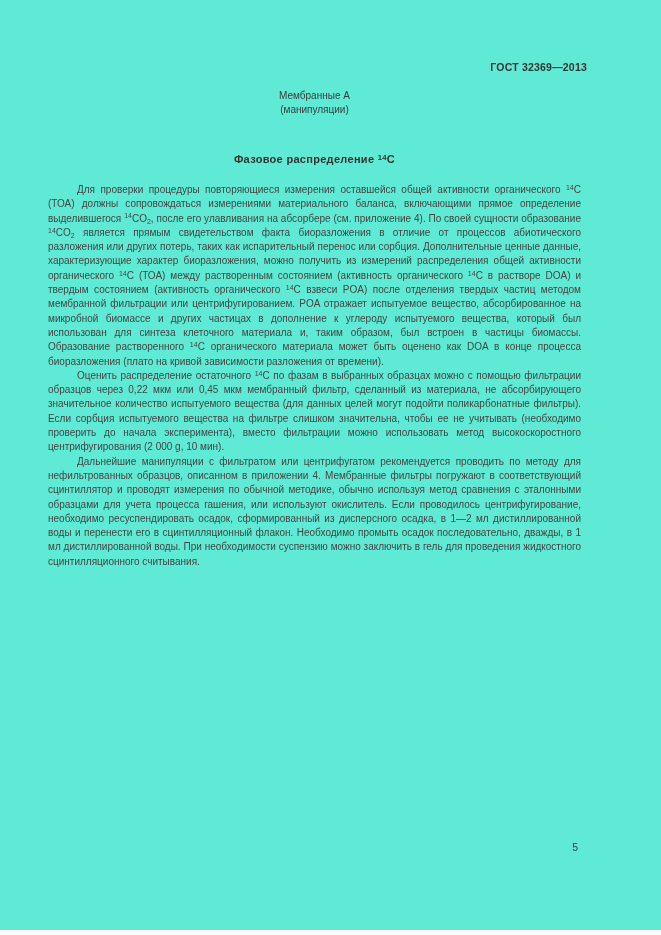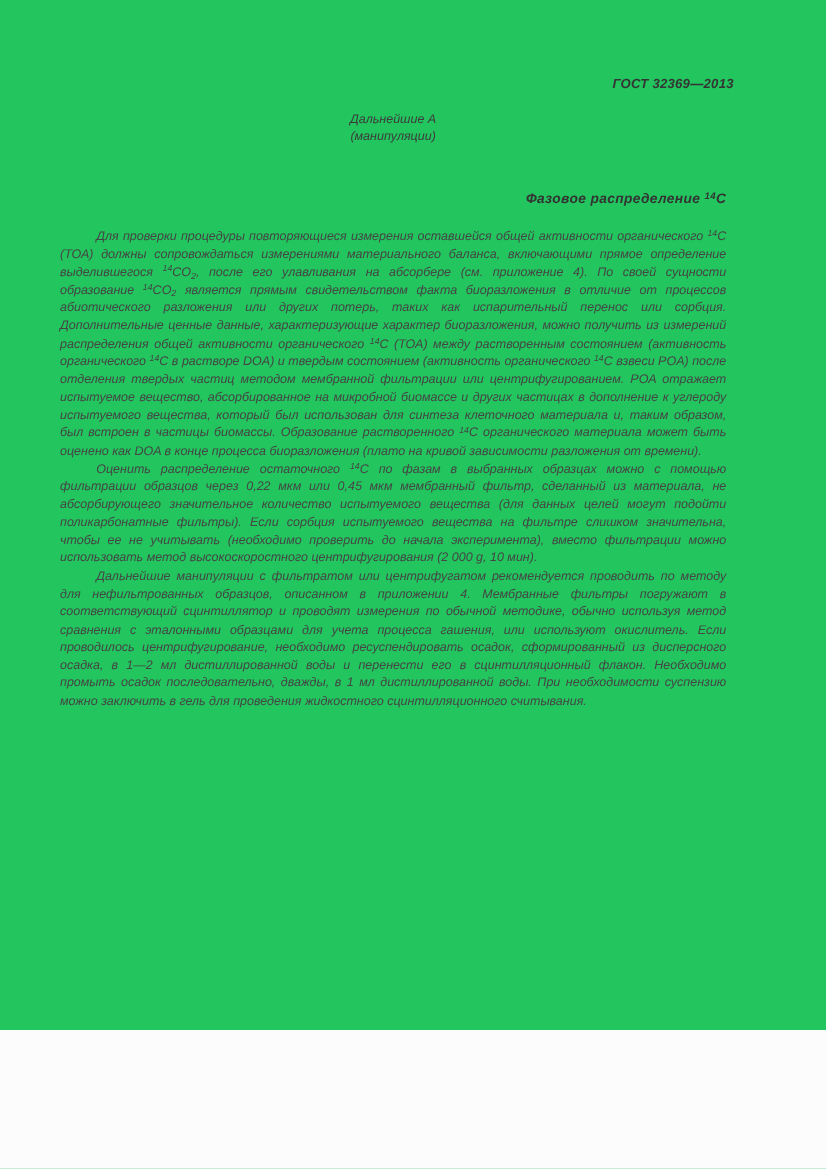"ГОСТ 32369—2013" .page { background: #22c55e -> #5eead4; font-style: italic -> none; height: 824px -> 930px }
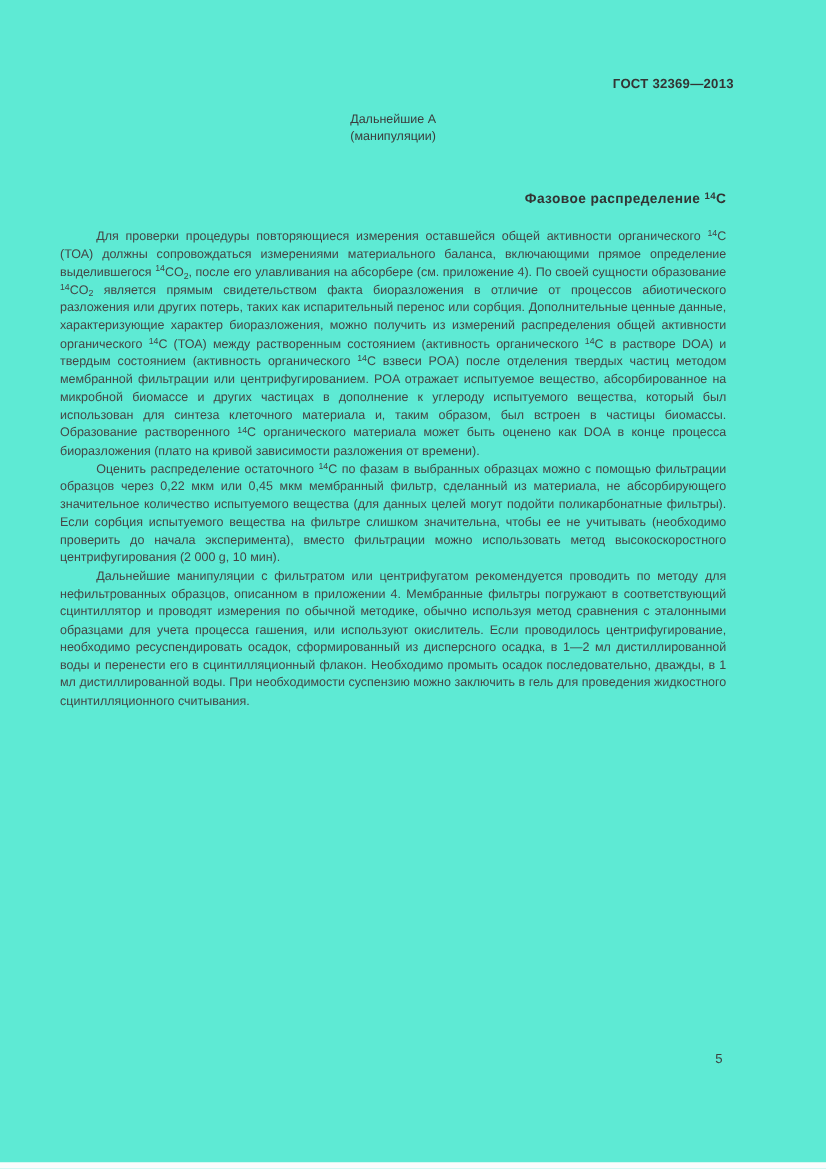"Дальнейшие А" div { text: Дальнейшие -> Мембранные }
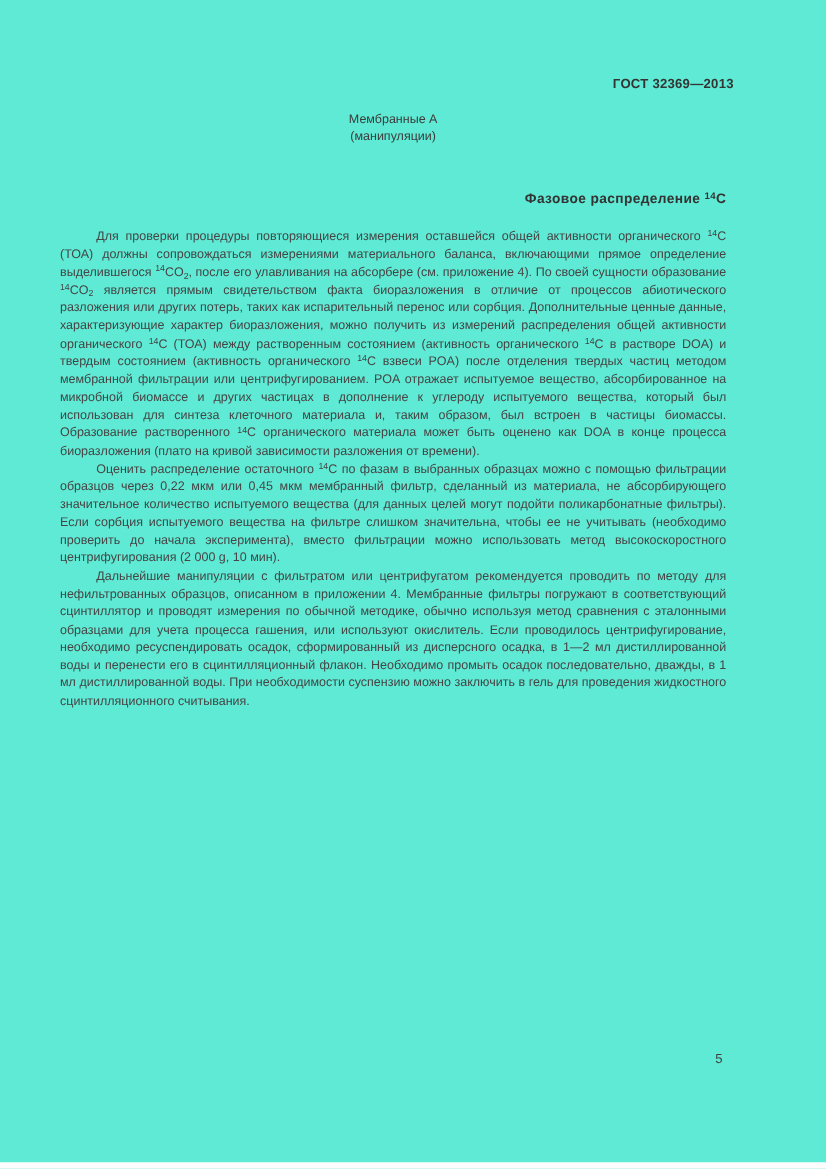"Фазовое распределение 14C" .page-title { text-align: right -> center }
